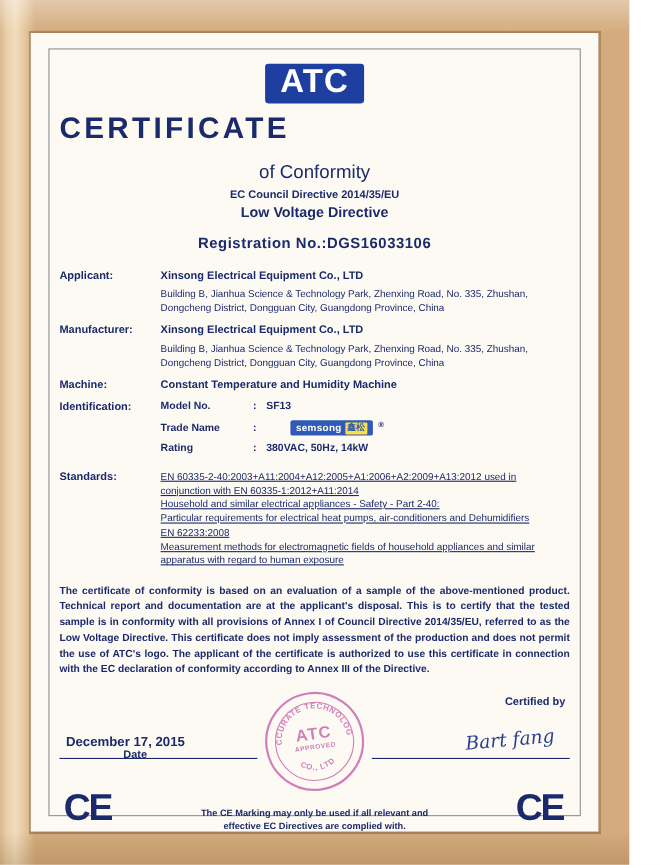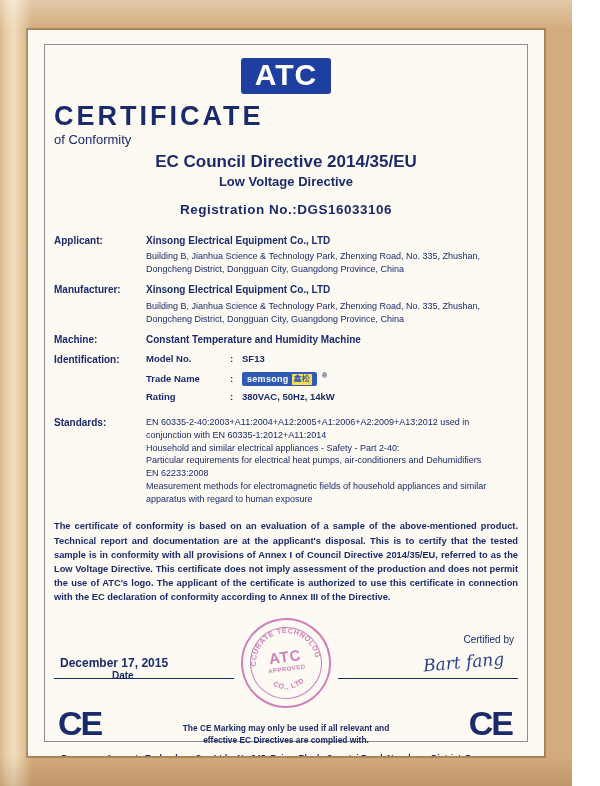"of Conformity" .sub1 { font-size: 13px -> 17px; margin-top: 0 -> 15px; text-align: none -> center }
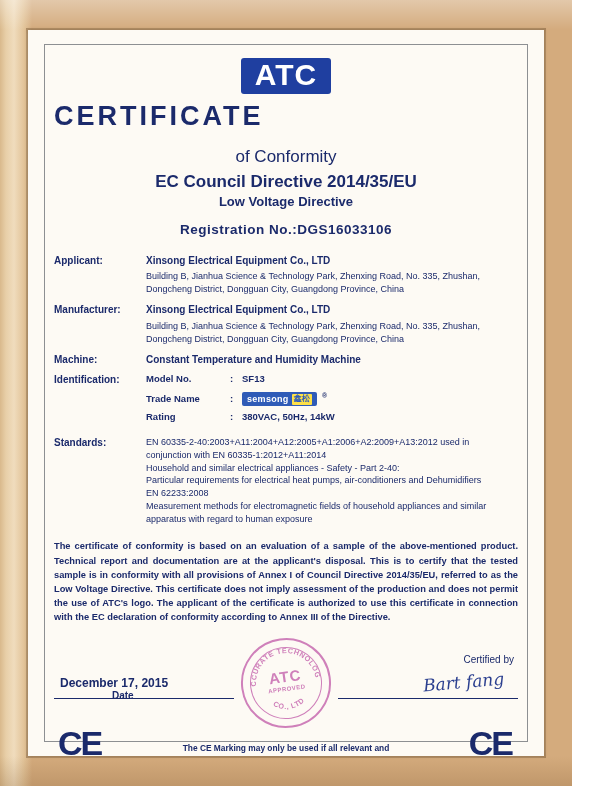"EC Council Directive 2014/35/EU" .sub2 { font-size: 17px -> 10px }
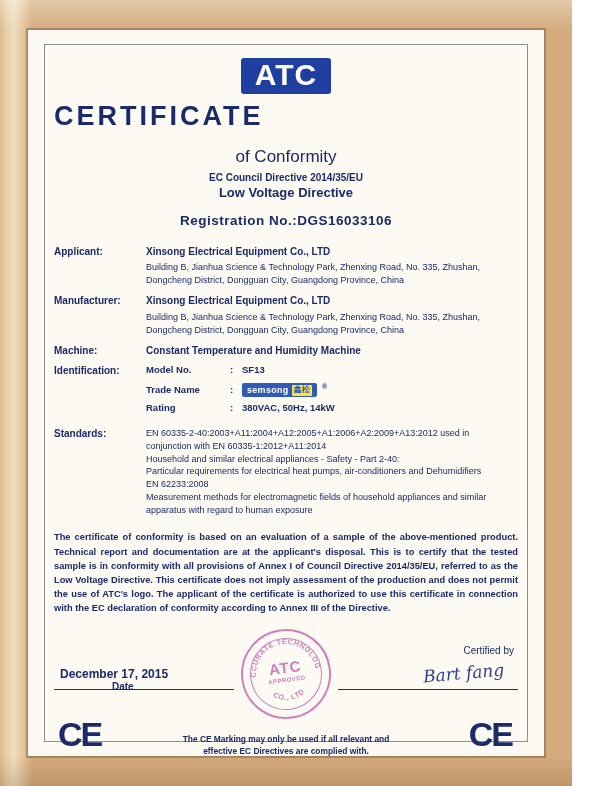"semsong" .brand-mark { margin-left: none -> 22px }
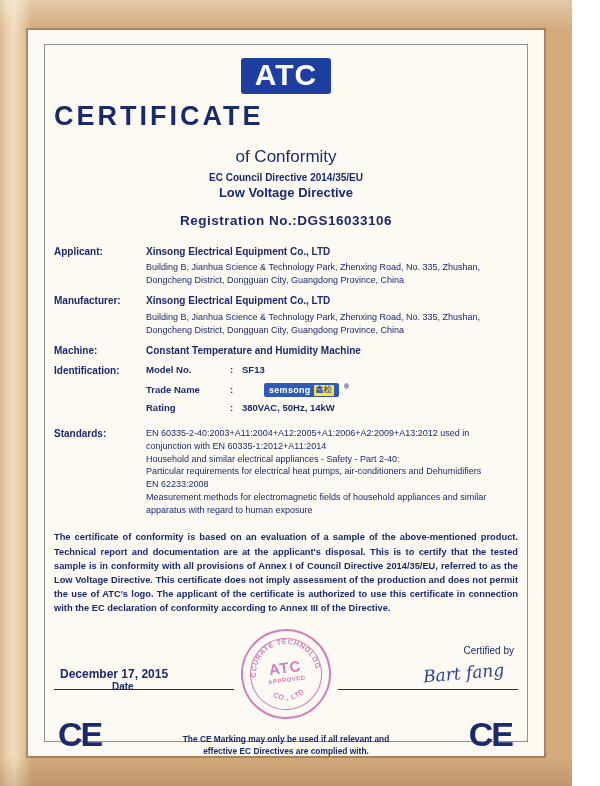"EN" .standards-lines div { text-decoration: none -> underline }
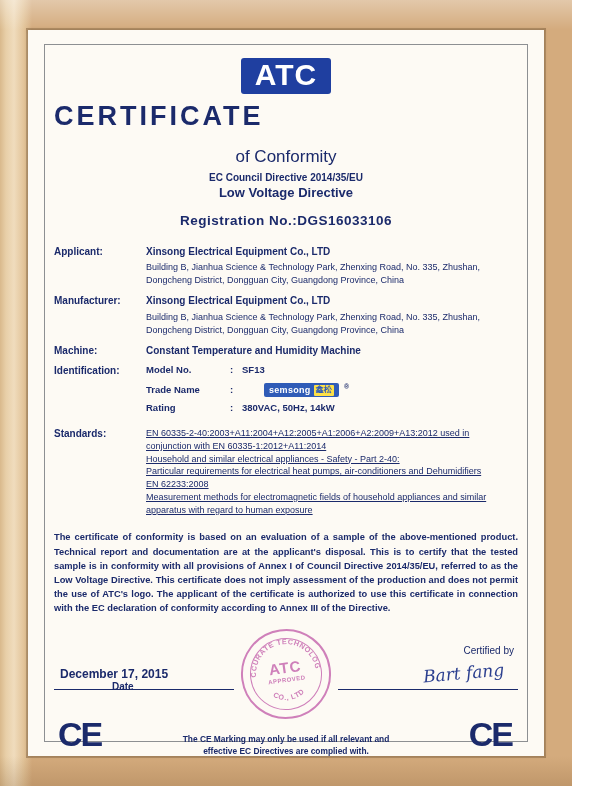"Certified by" .certified-by { font-weight: normal -> bold; top: 12px -> 0 }
